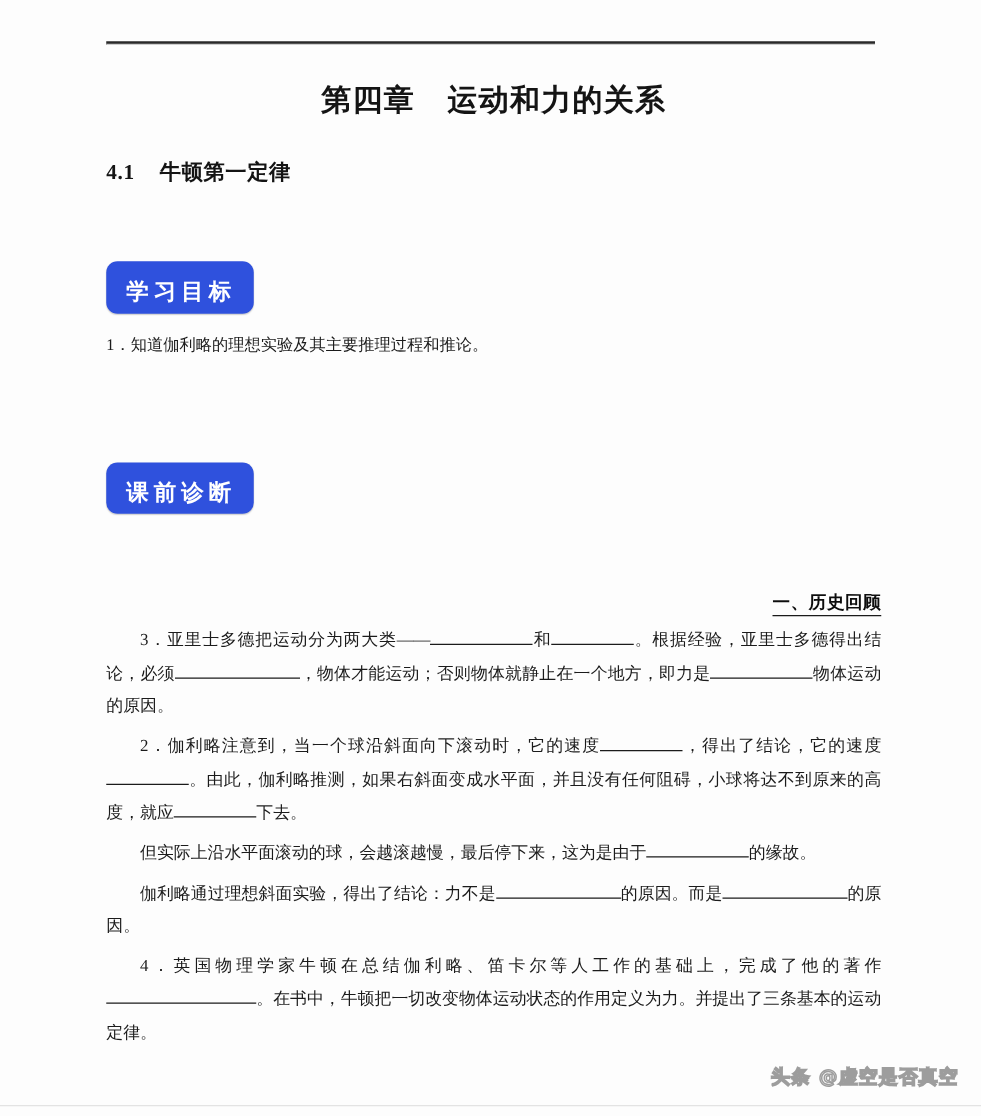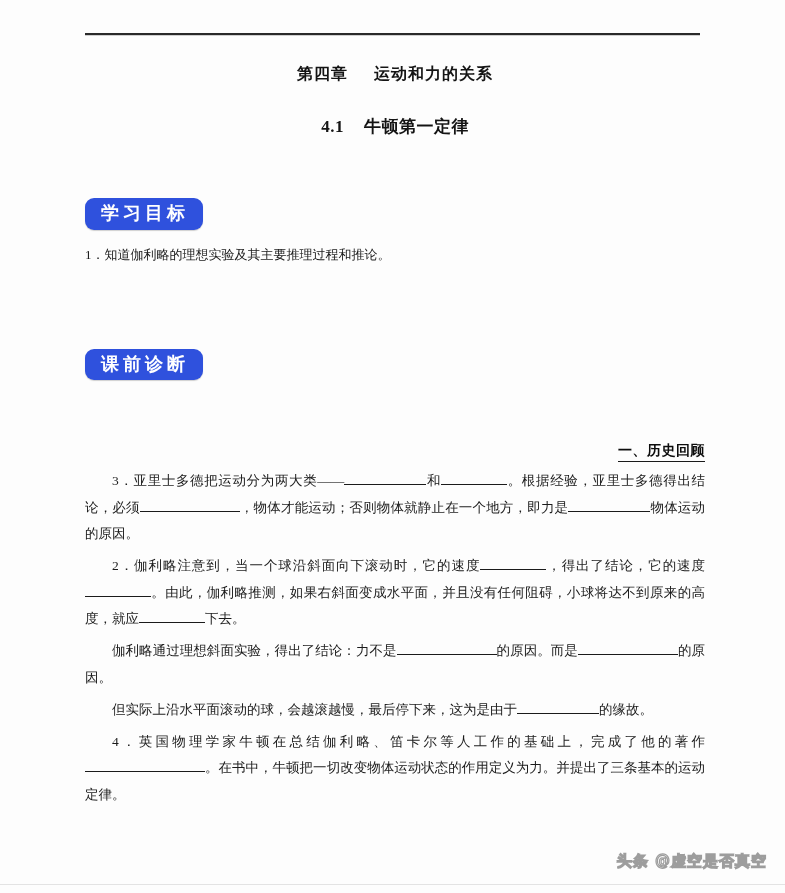"第四章 运动和力的关系" .chapter-title { font-size: 16px -> 24px }
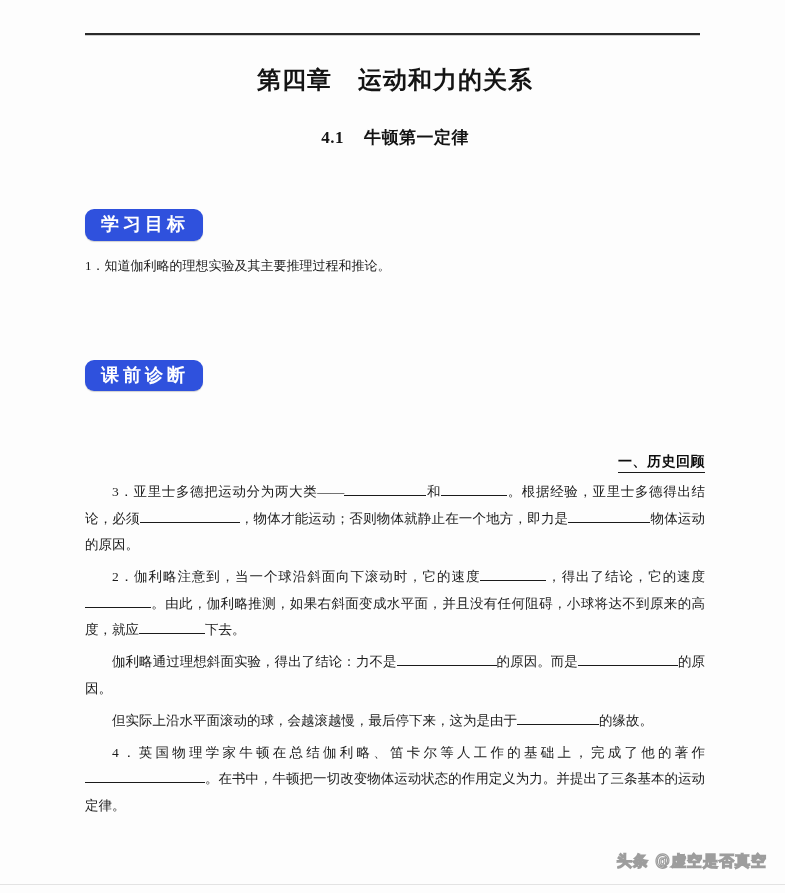"4.1 牛顿第一定律" .lesson-title { text-align: center -> left }
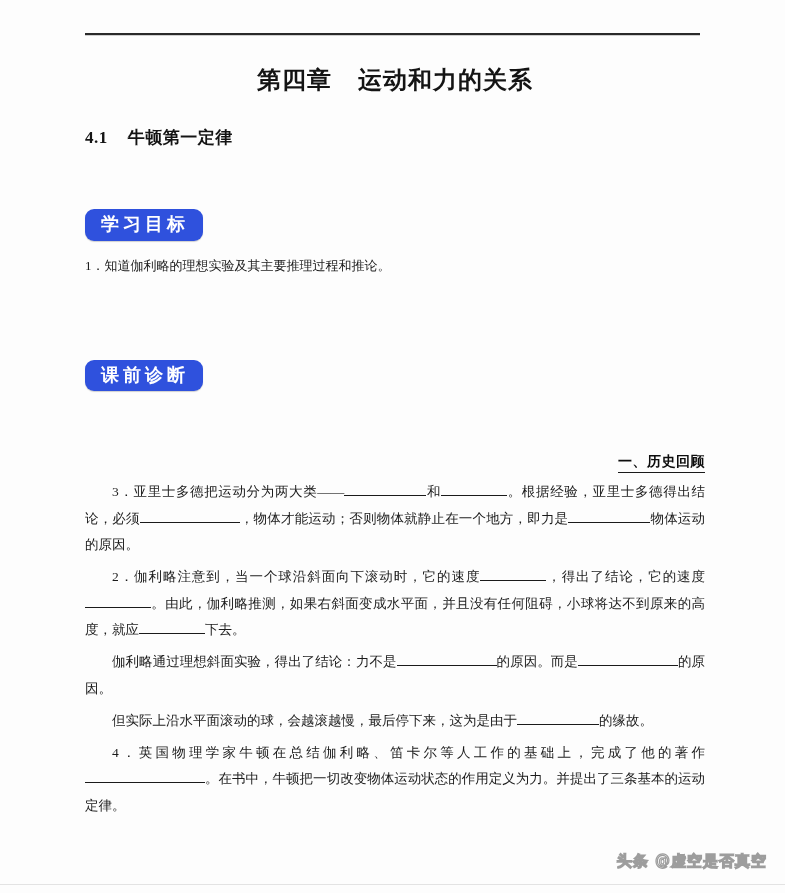"学习目标" .badge { padding: 4px 14px 5px 16px -> 14px 14px 5px 16px }
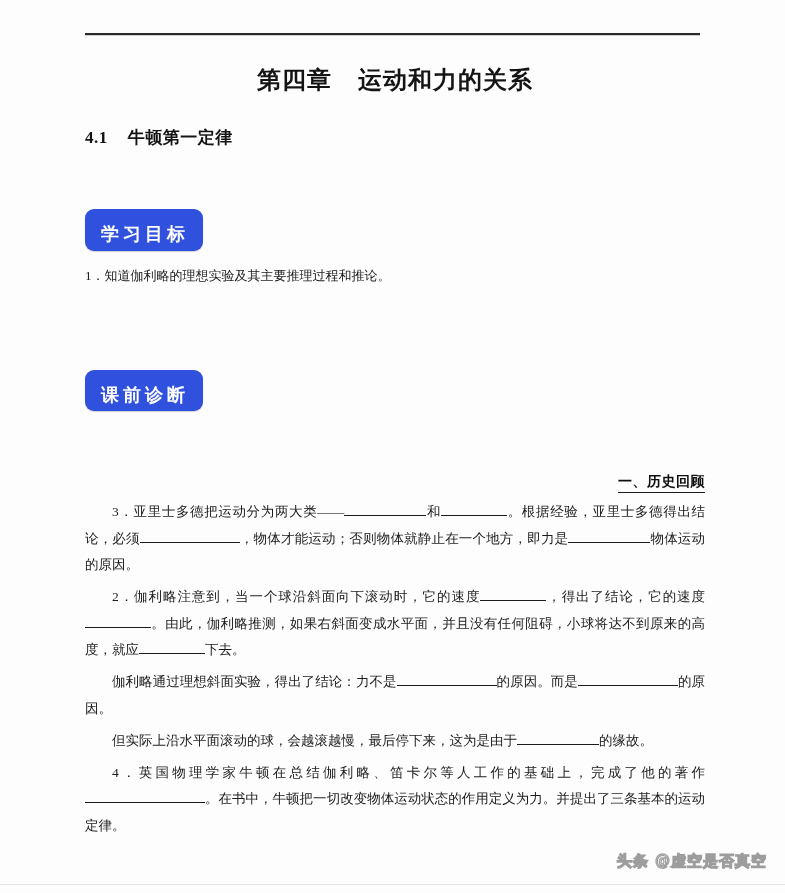"伽利略通过理想斜面实验，得出了结论：力不是 的原因。而是 的原因。" p.body { order: before "但实际上沿水平面滚动的球，会越滚越慢，最后停下来，这为是由于 的缘故。" -> after "但实际上沿水平面滚动的球，会越滚越慢，最后停下来，这为是由于 的缘故。" }
